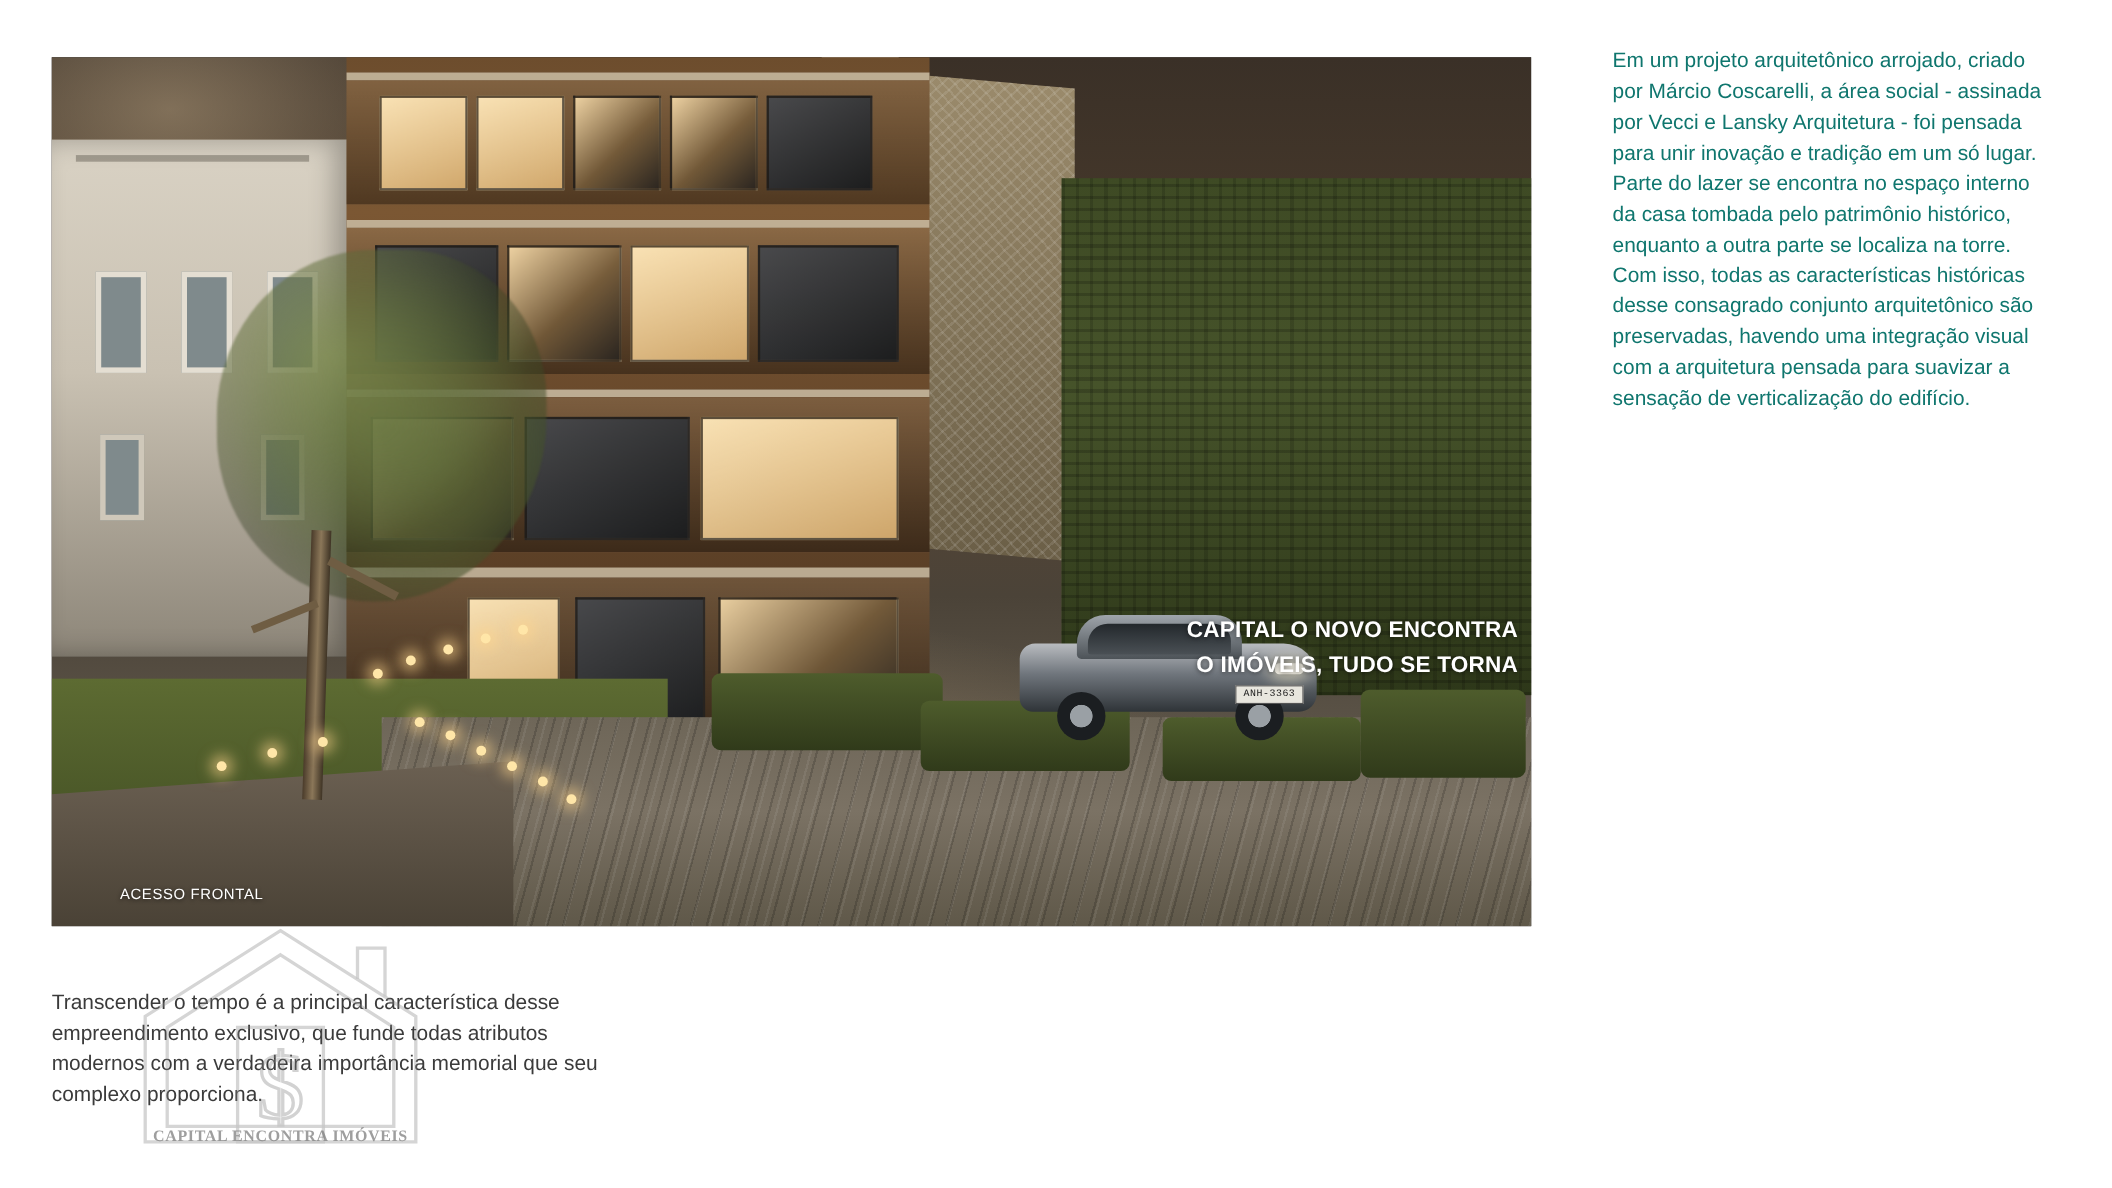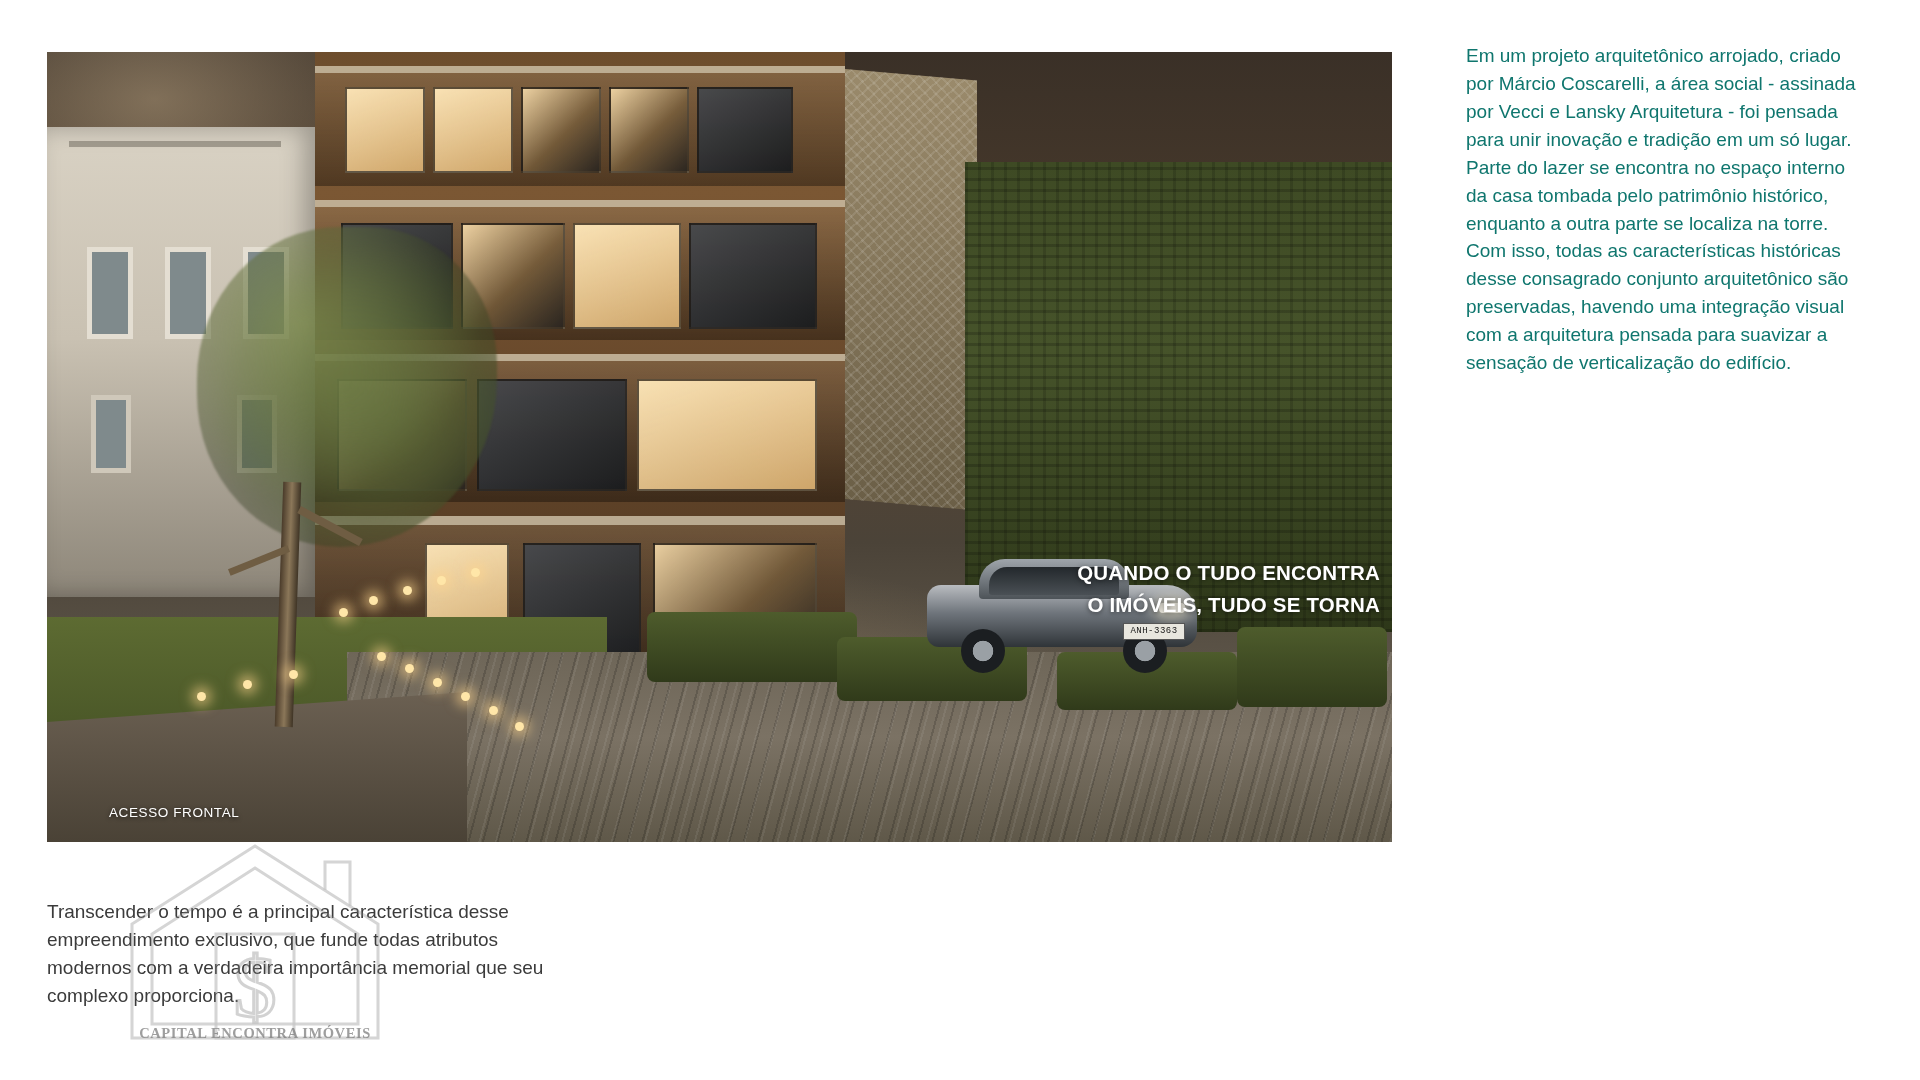"QUANDO O TUDO ENCONTRA" div { text: QUANDO O TUDO -> CAPITAL O NOVO }
